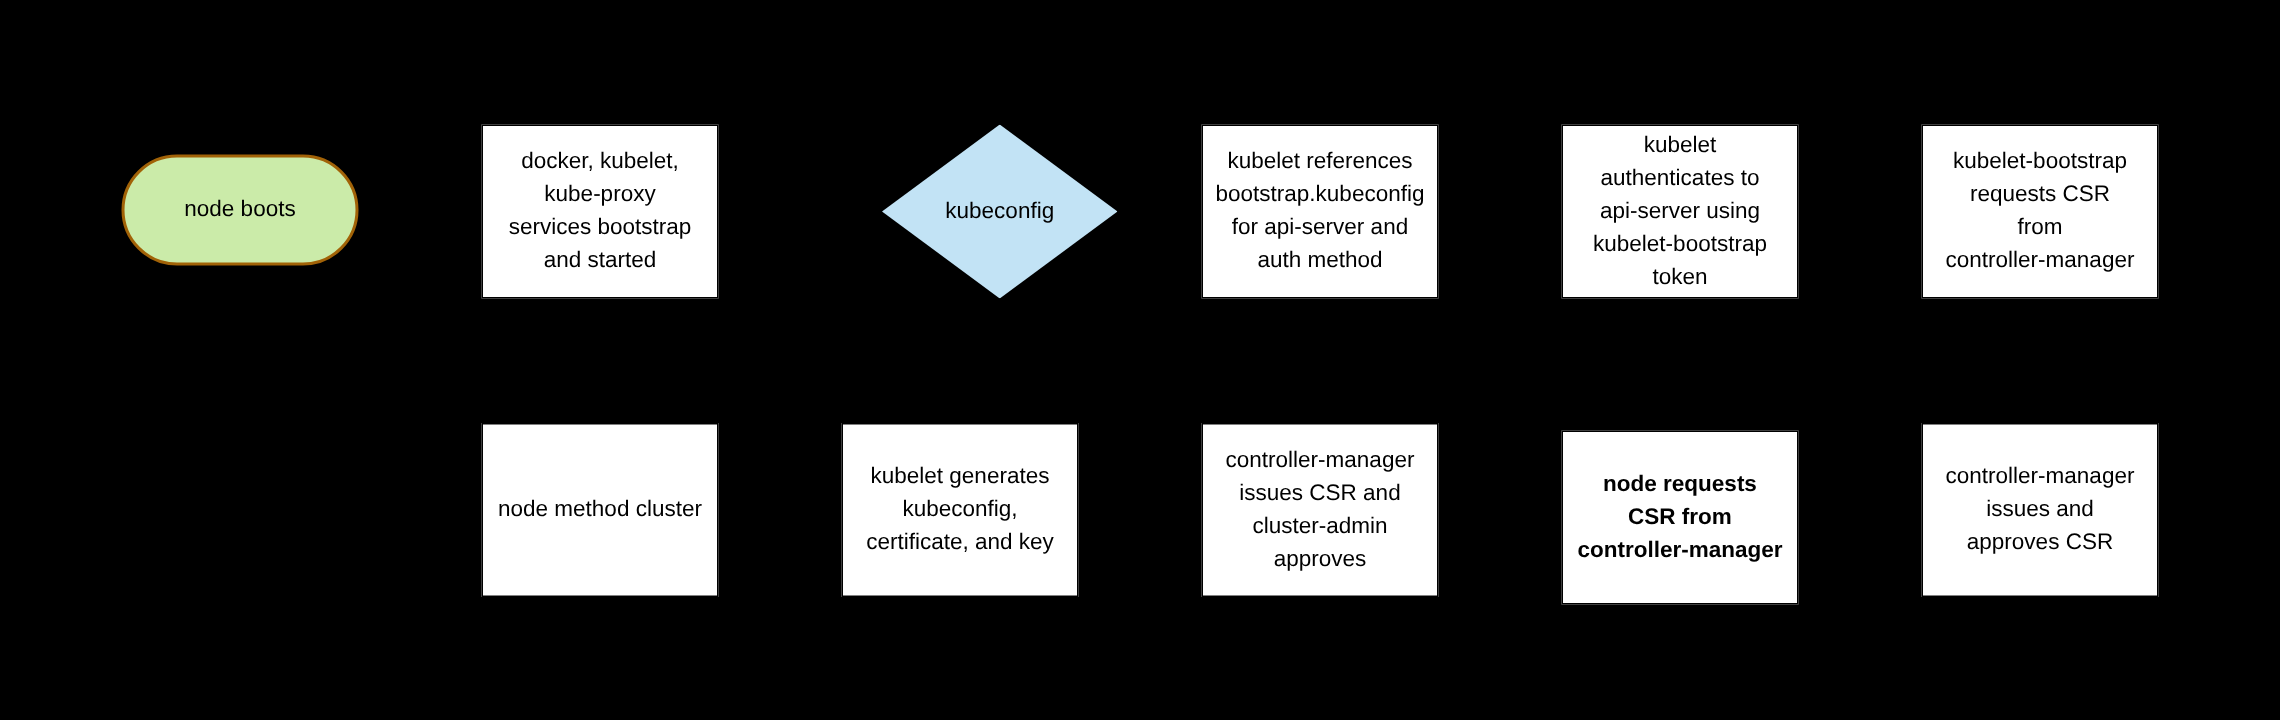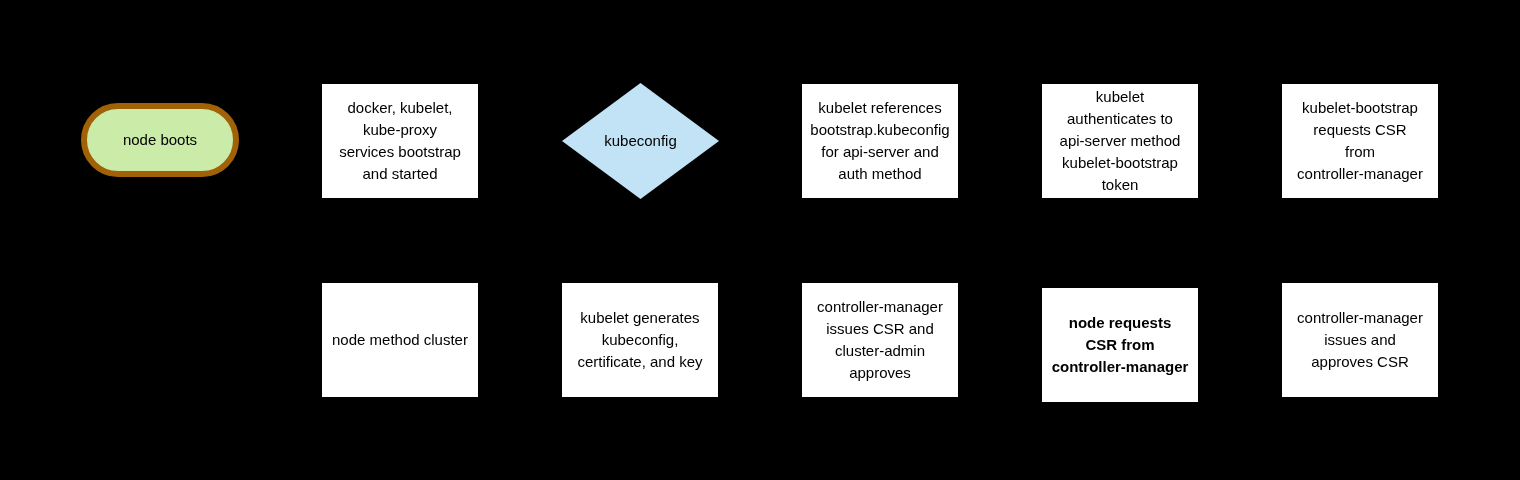"kubelet" span.label { text: method -> using }
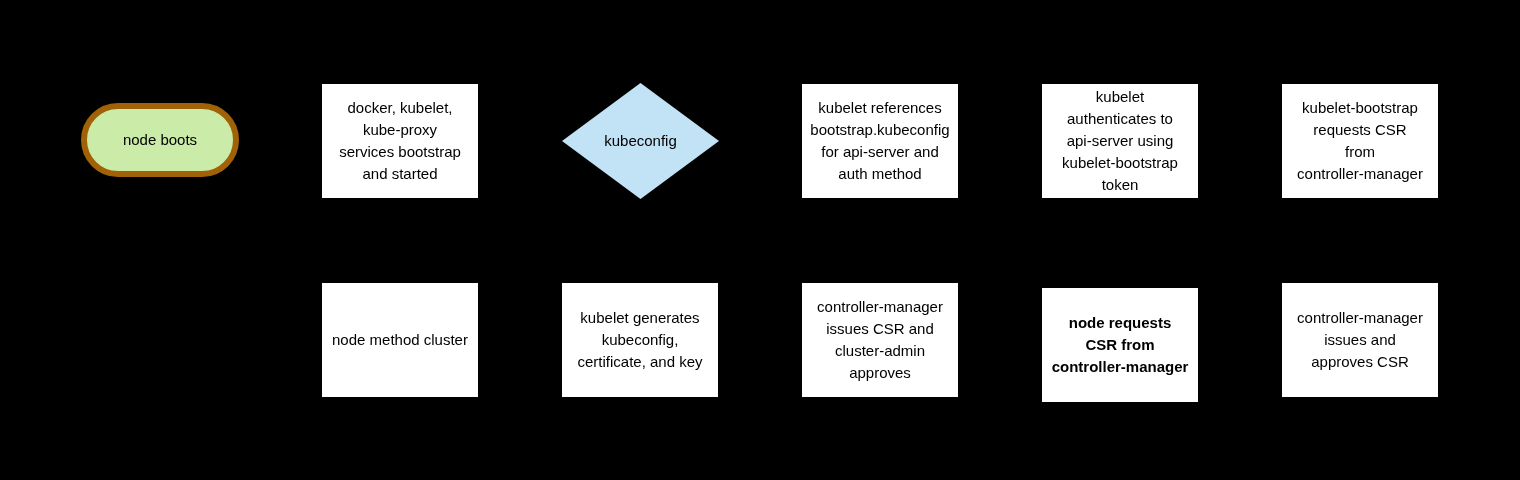"node boots" .node.terminator { border: 6px solid #a16207 -> 2px solid #a16207 }
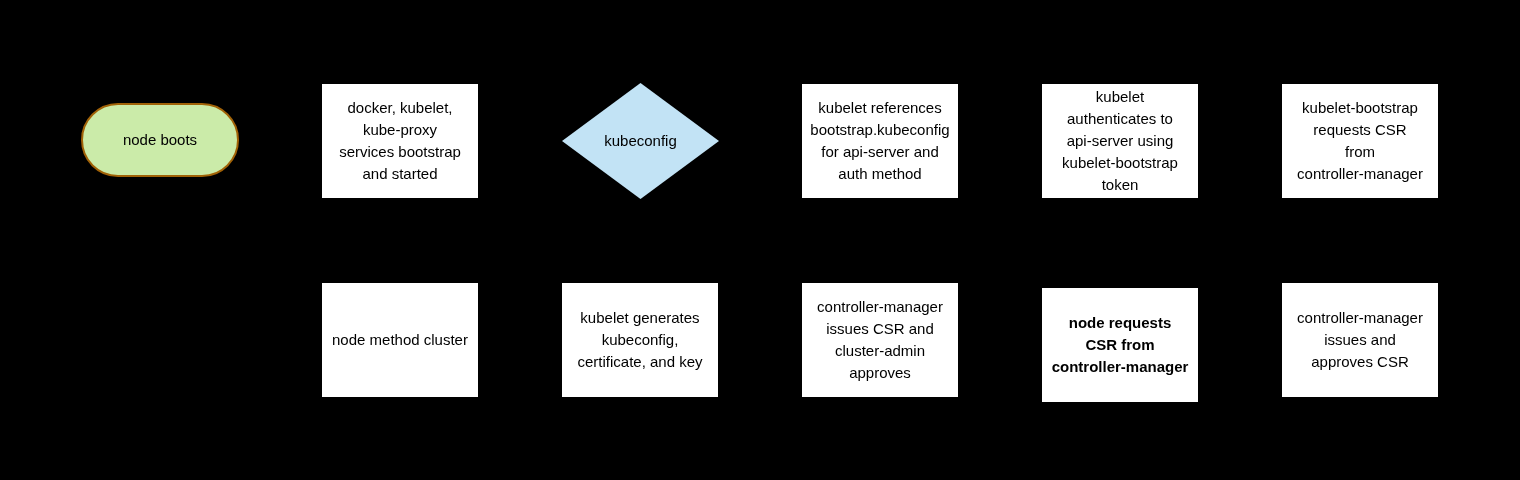"kubeconfig" div.node { left: 562px -> 588px }
